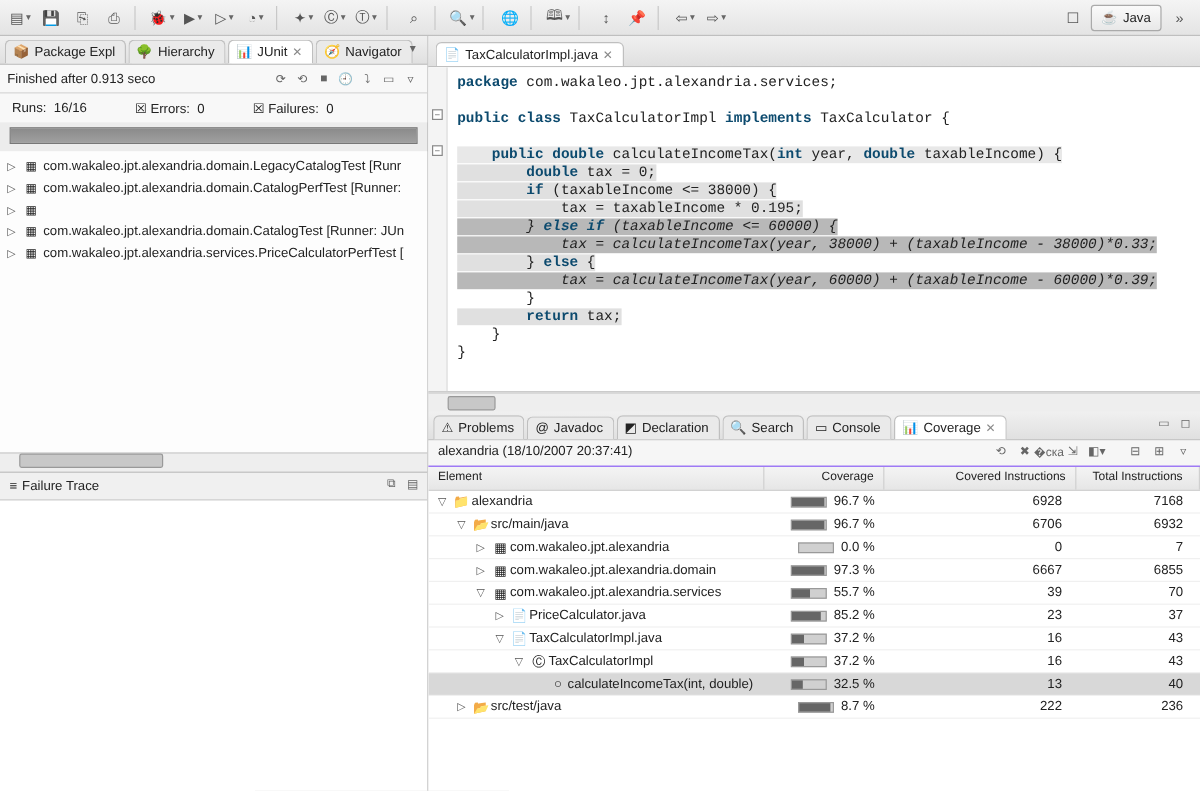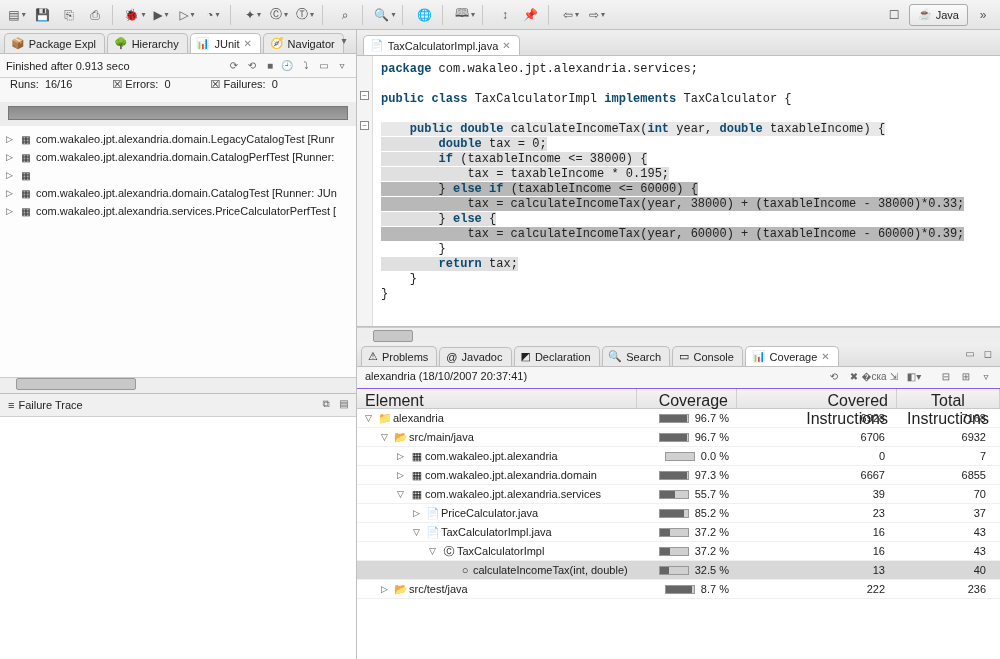"Runs: 16/16" .junit-stats { align-items: flex-start -> center }
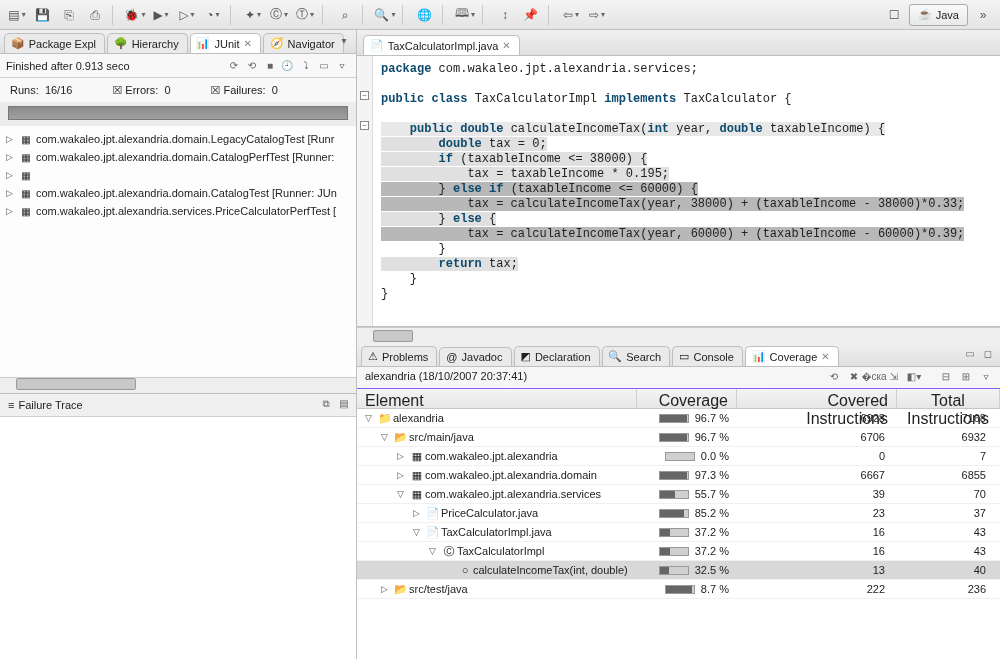"} else if (taxableIncome <=" .hl-uncov { font-style: none -> italic }
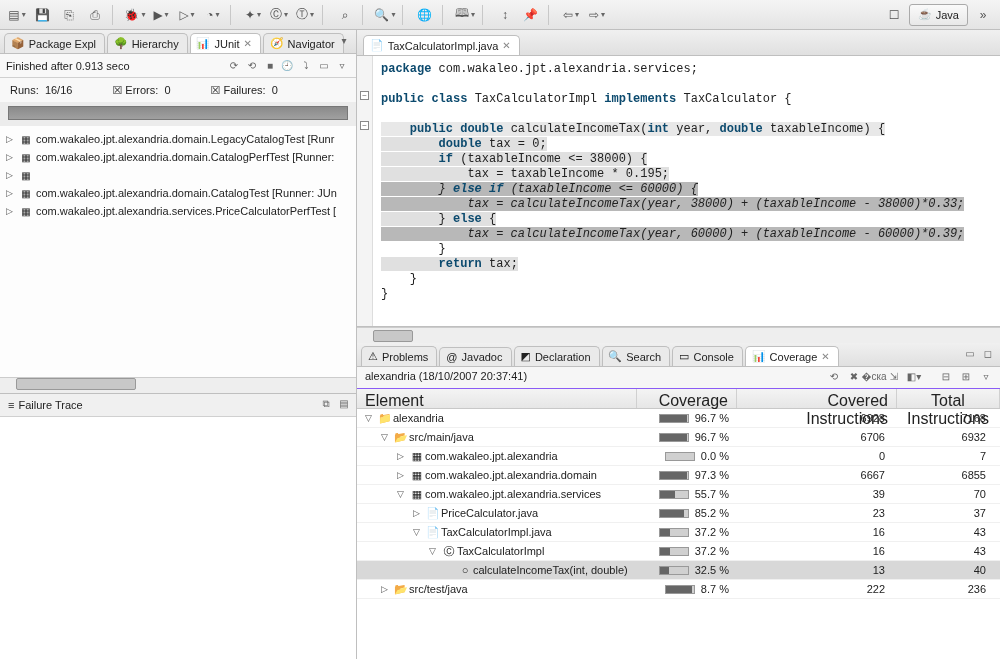"Element" .cov-head { font-size: 16px -> 10px }
